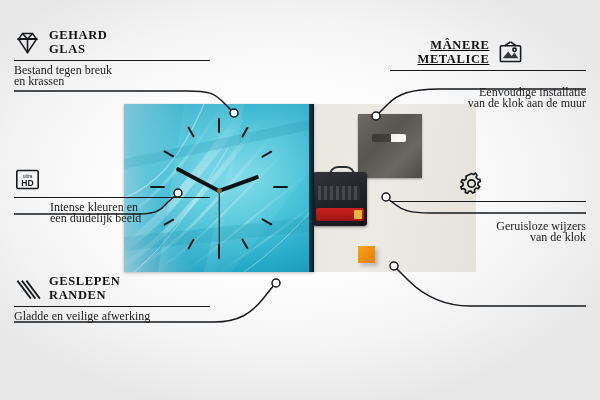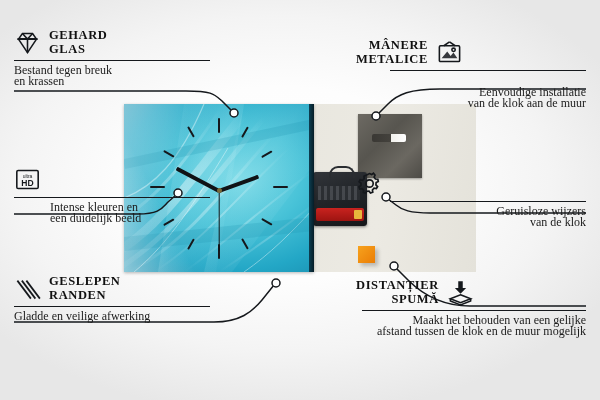"MÂNERE" .right .co-head { justify-content: flex-start -> center; text-decoration: none -> underline }
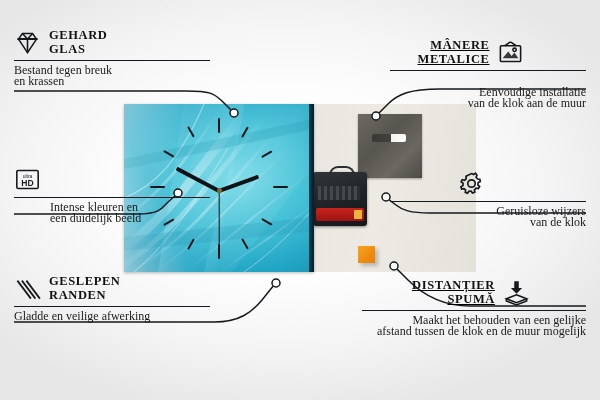"Geruisloze wijzers" div.co-desc { margin-top: 4px -> 19px }
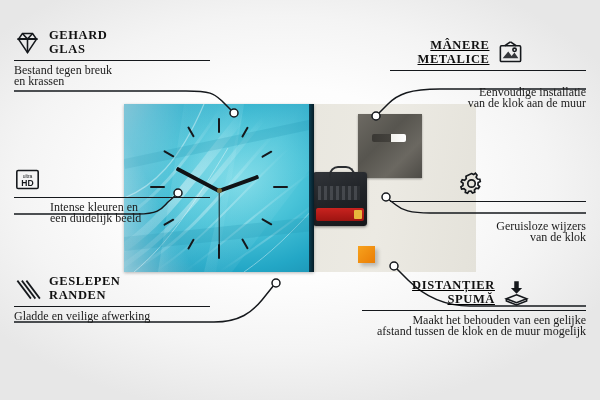"DISTANȚIER" div.callout { html: <div> <div> <span>DISTANȚIER SPUMĂ</span> <span> <svg> <path></path> <path></path> <path></path> </svg> </span> </div> <div></div> <div>Maakt het behouden van een gelijke afstand tussen de klok en de muur mogelijk</div> </div> -> none }
